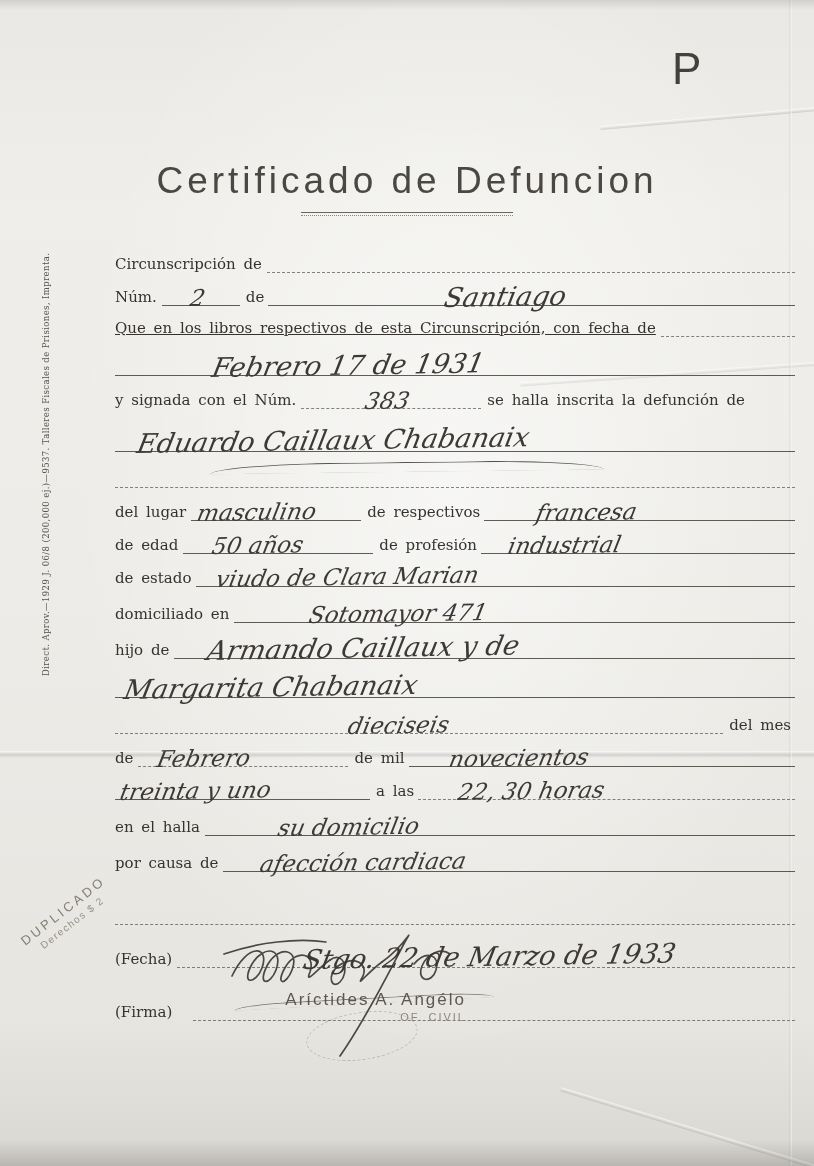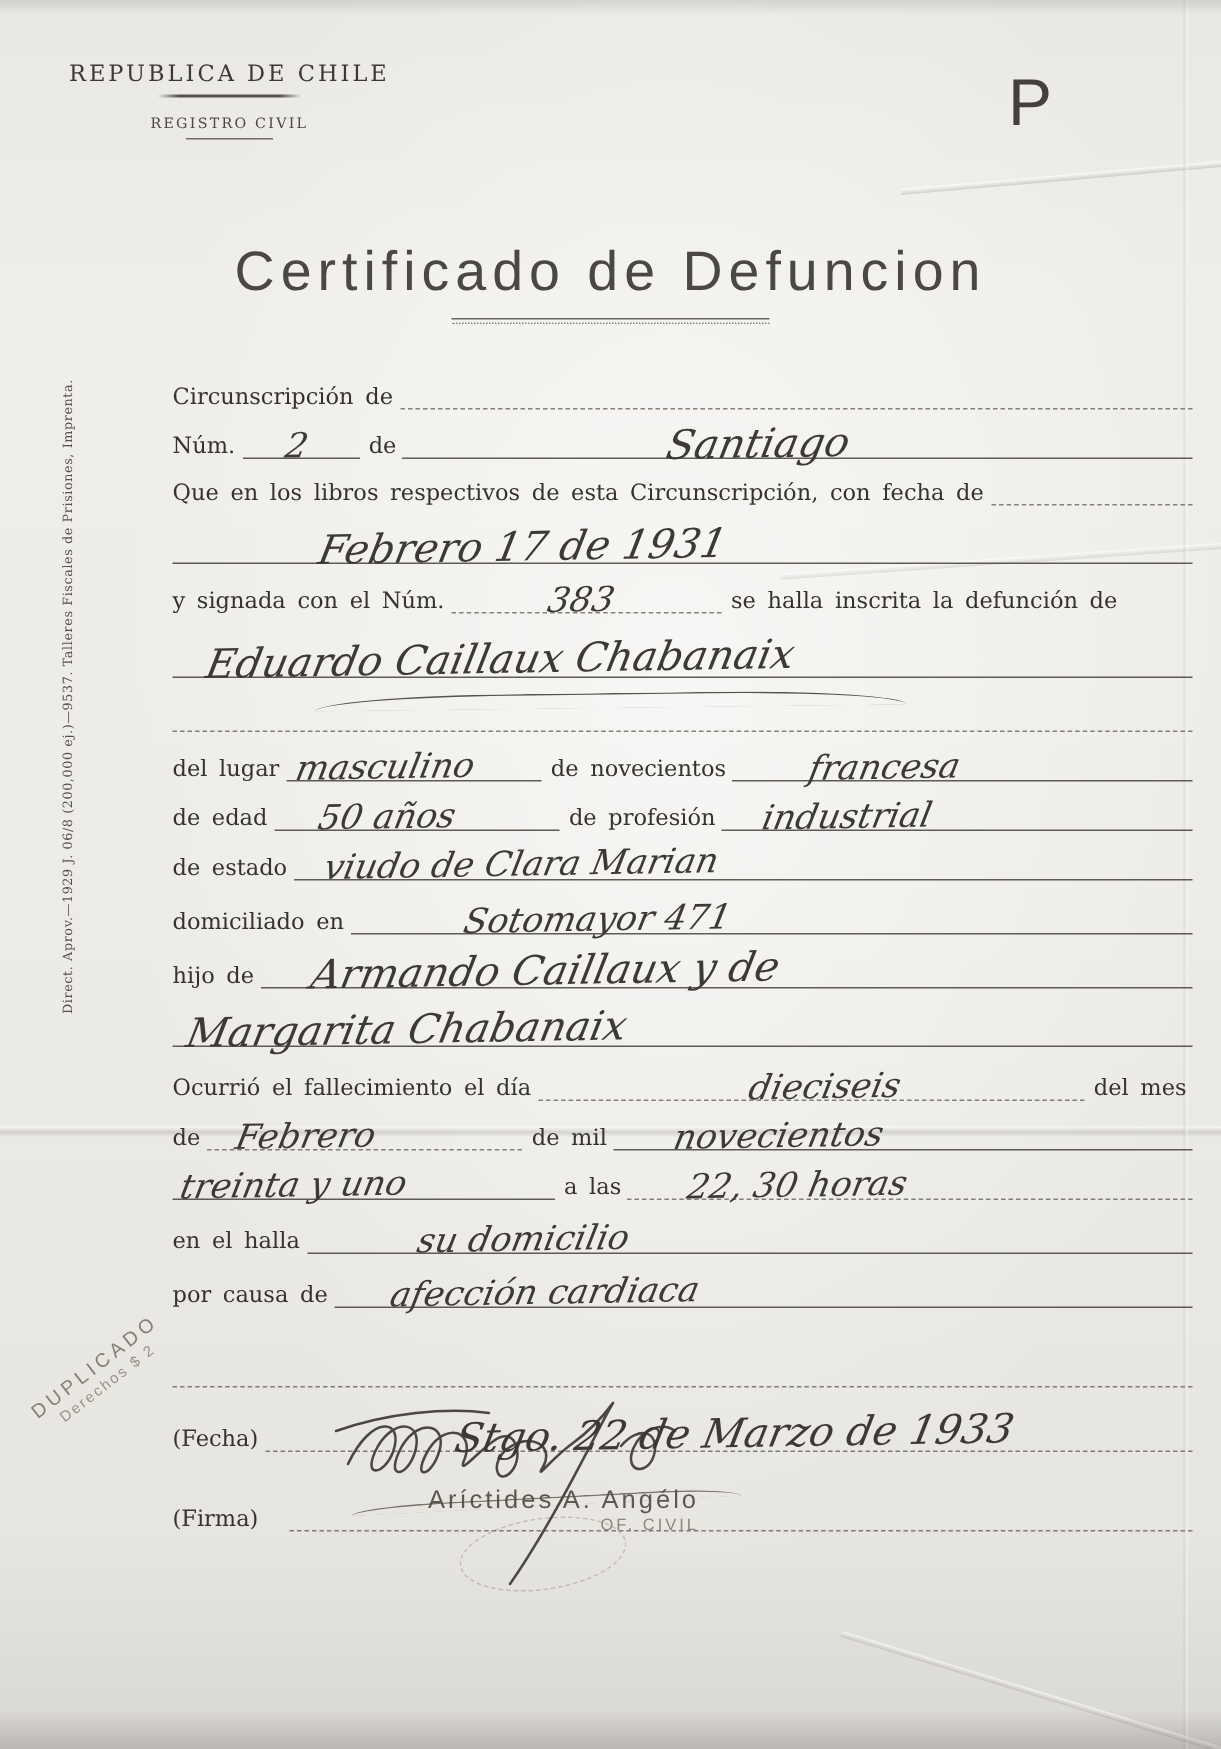"REPUBLICA DE CHILE" div.header { html: <div> <div>REPUBLICA DE CHILE</div> <div></div> <div>REGISTRO CIVIL</div> <div></div> </div> -> none }
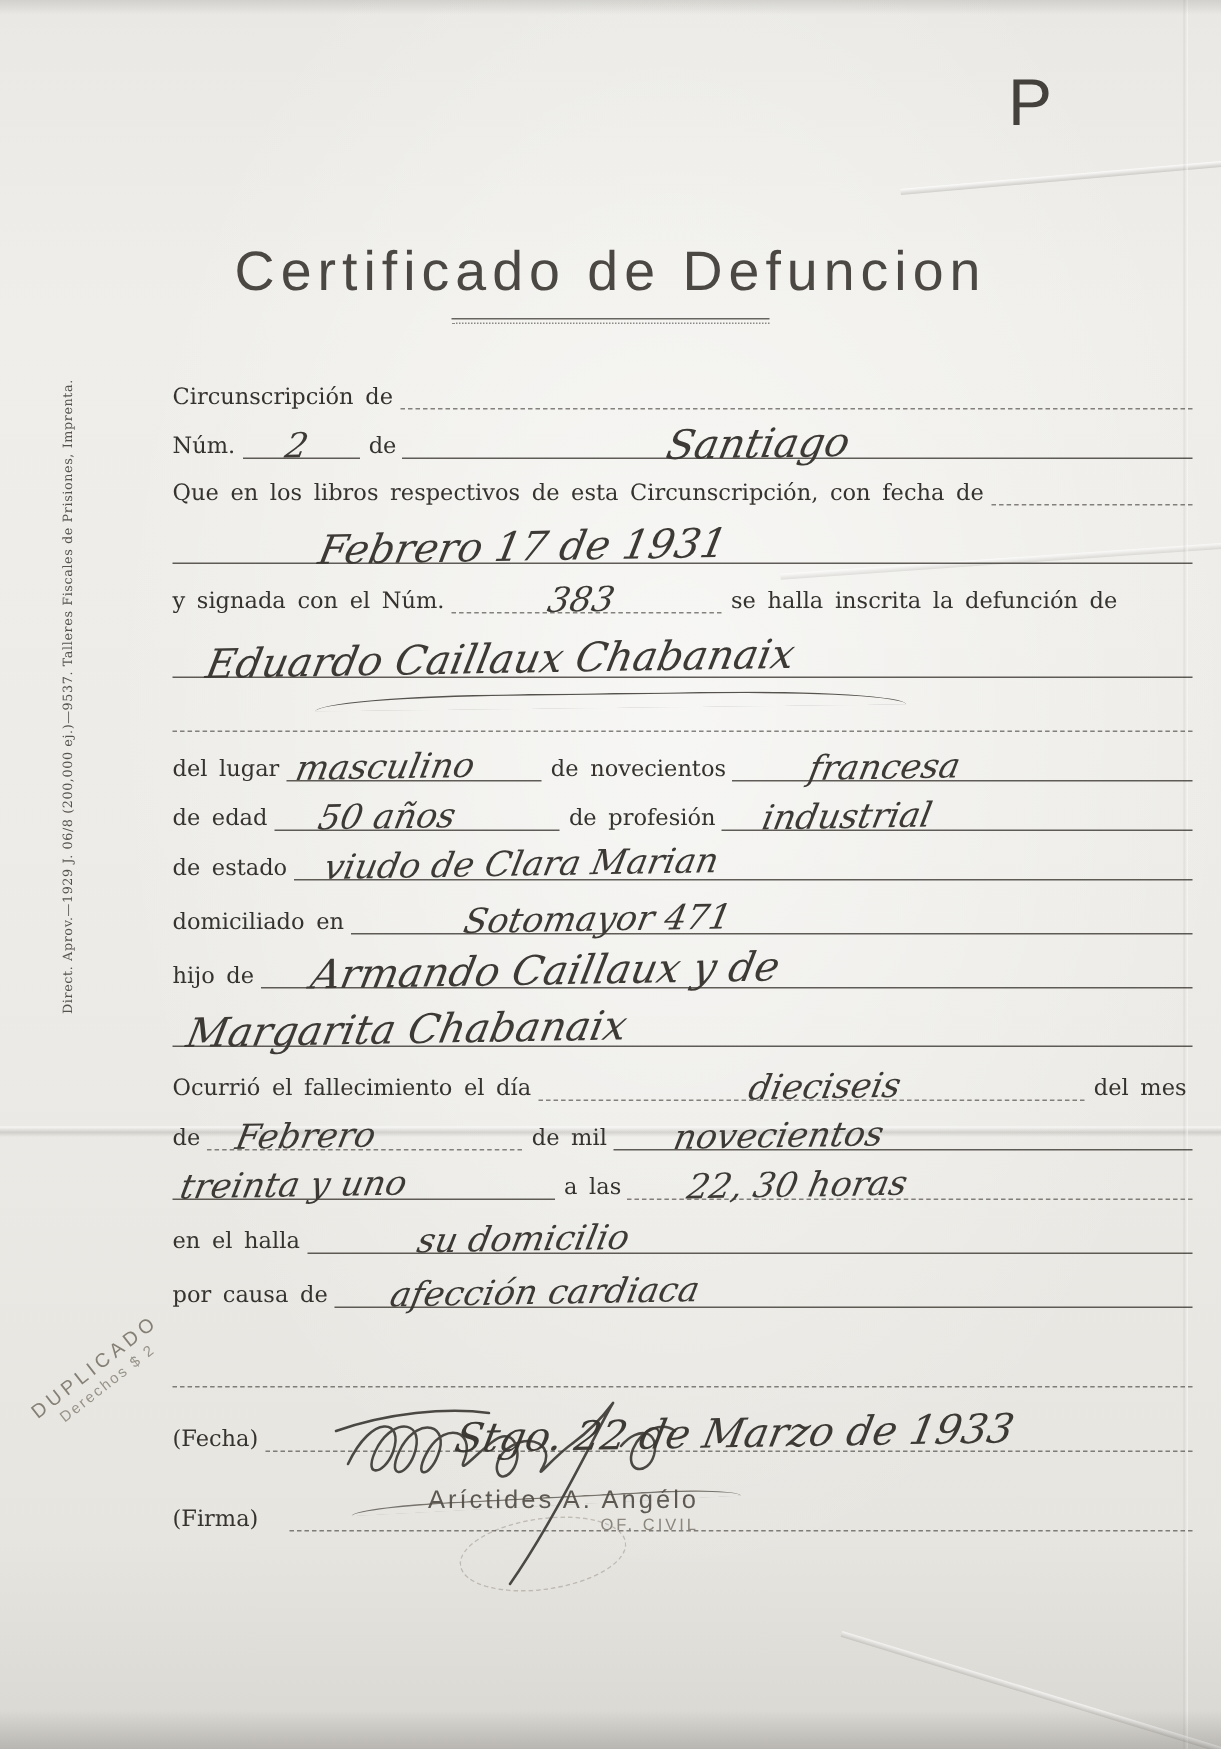"Que en los libros respectivos" .mt-a { text-decoration: none -> underline }
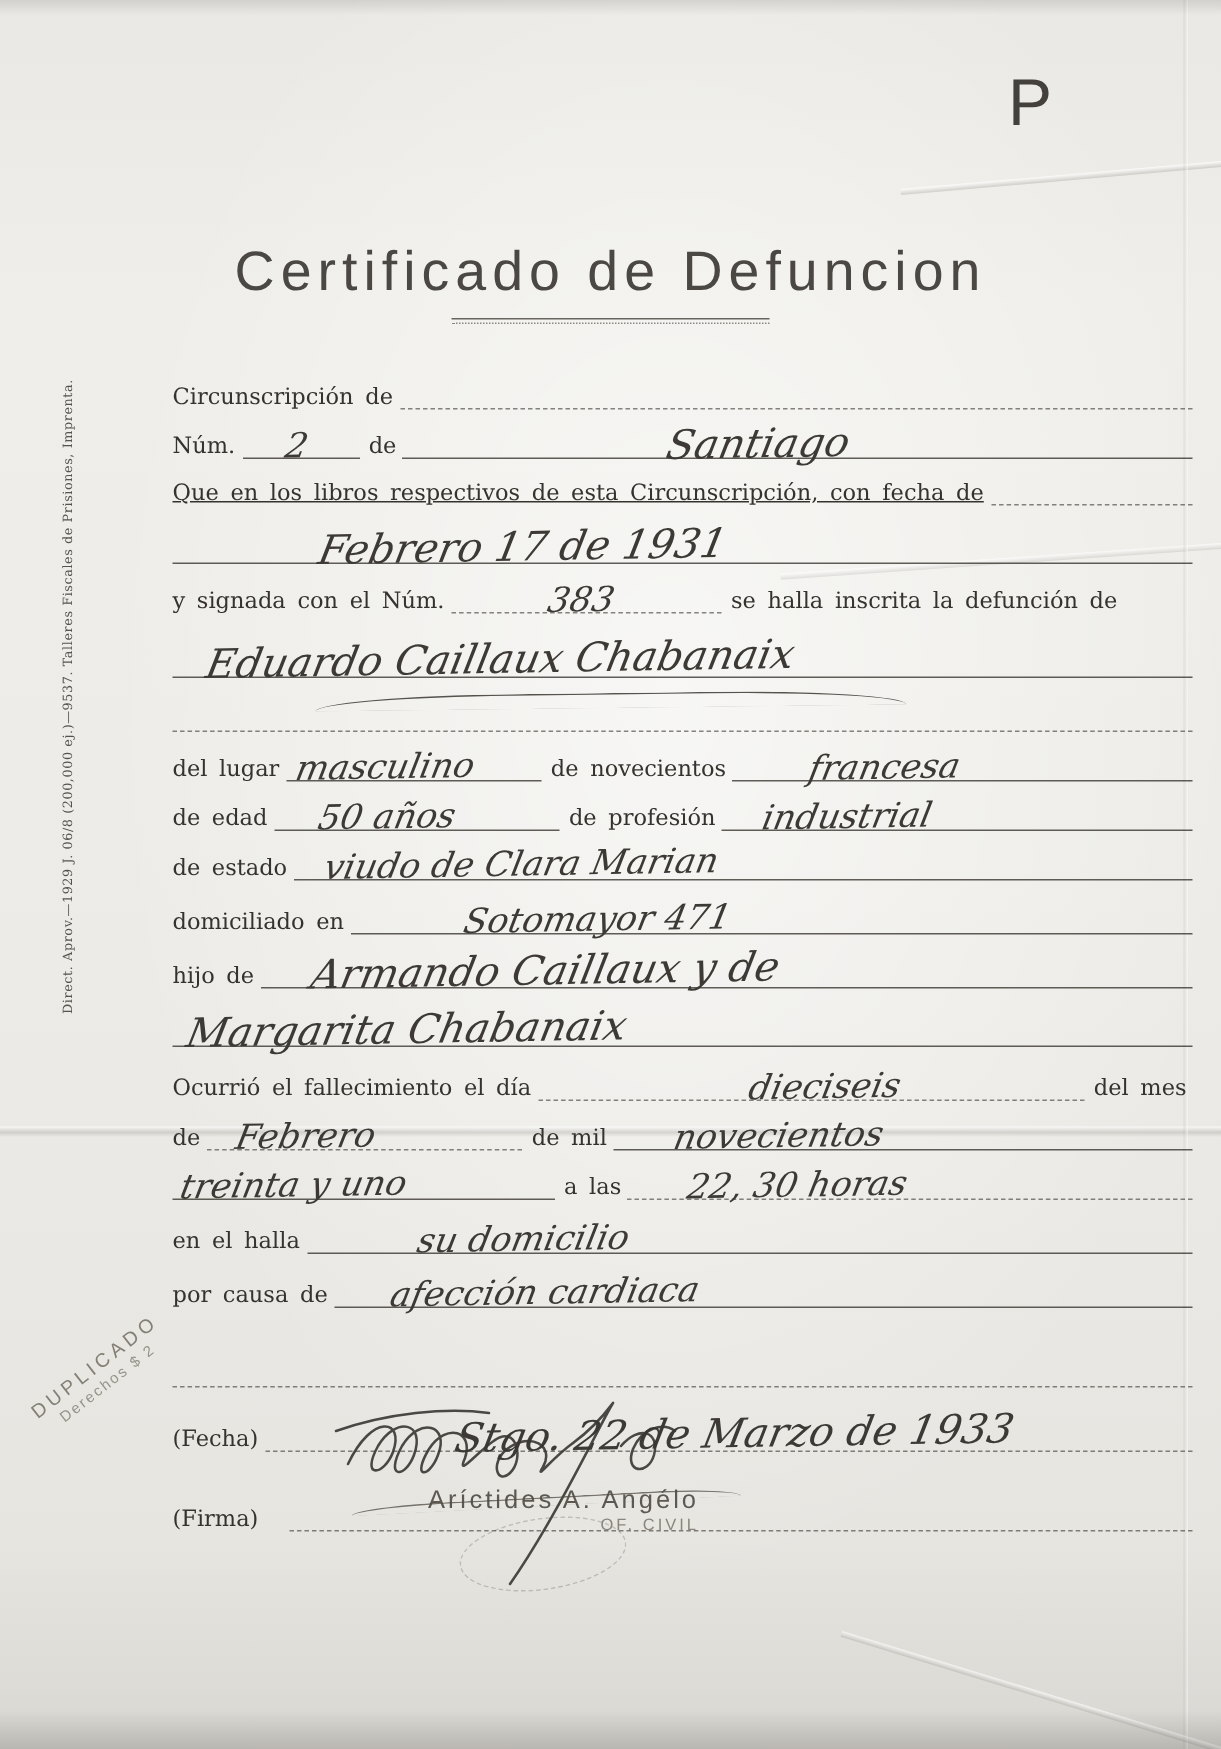"de novecientos" span.lbl { text: novecientos -> respectivos }
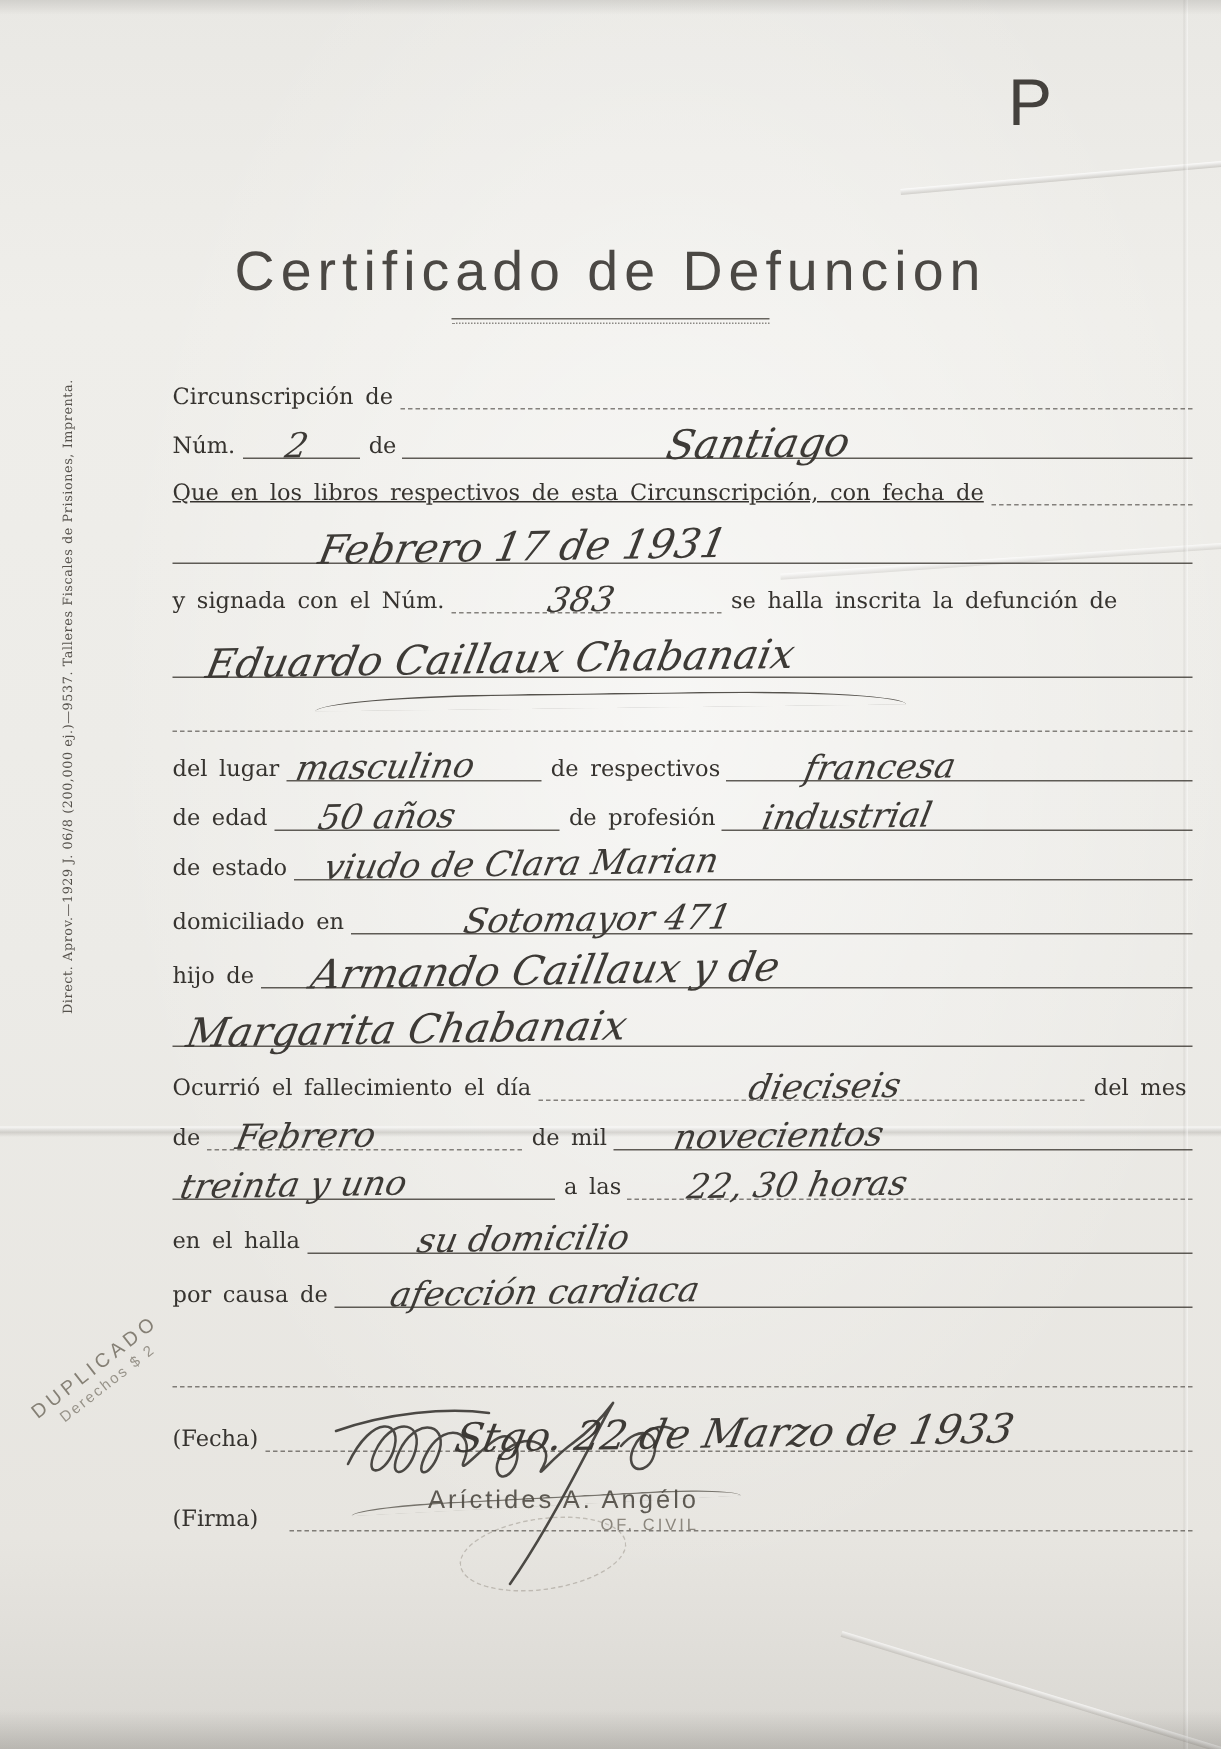"Ocurrió el fallecimiento el día" span.lbl { html: <span>Ocurrió el fallecimiento el día</span> -> none }
